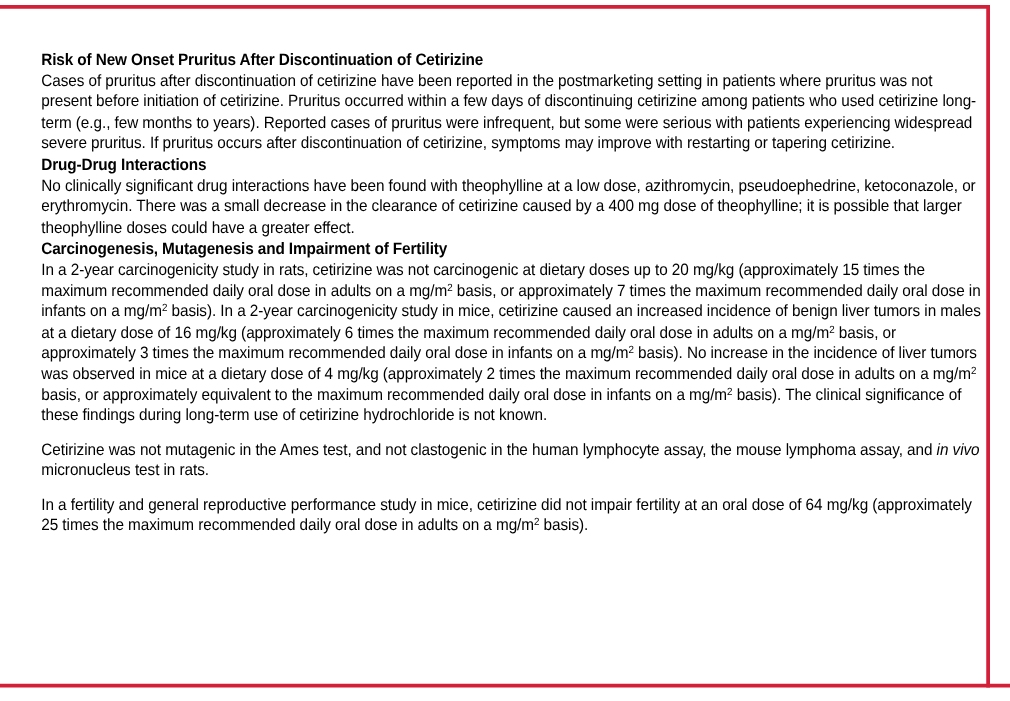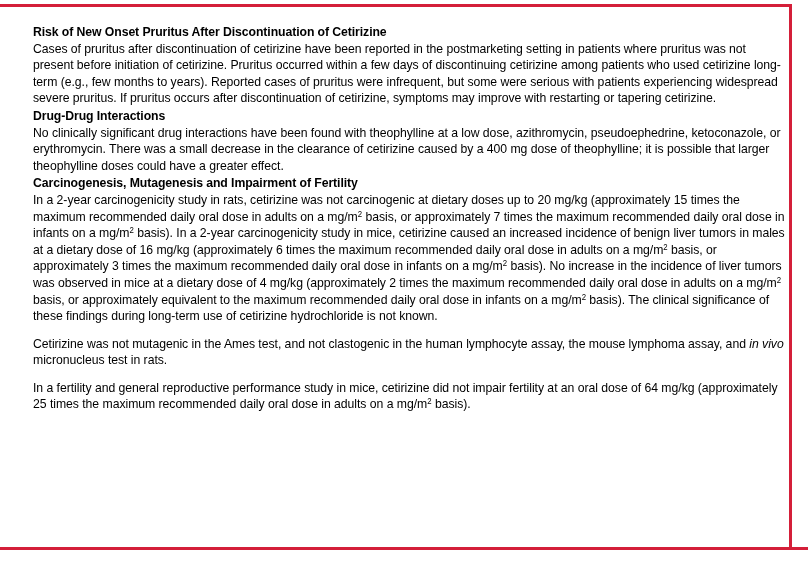"Risk of New Onset Pruritus" .content { top: 24px -> 40px }
